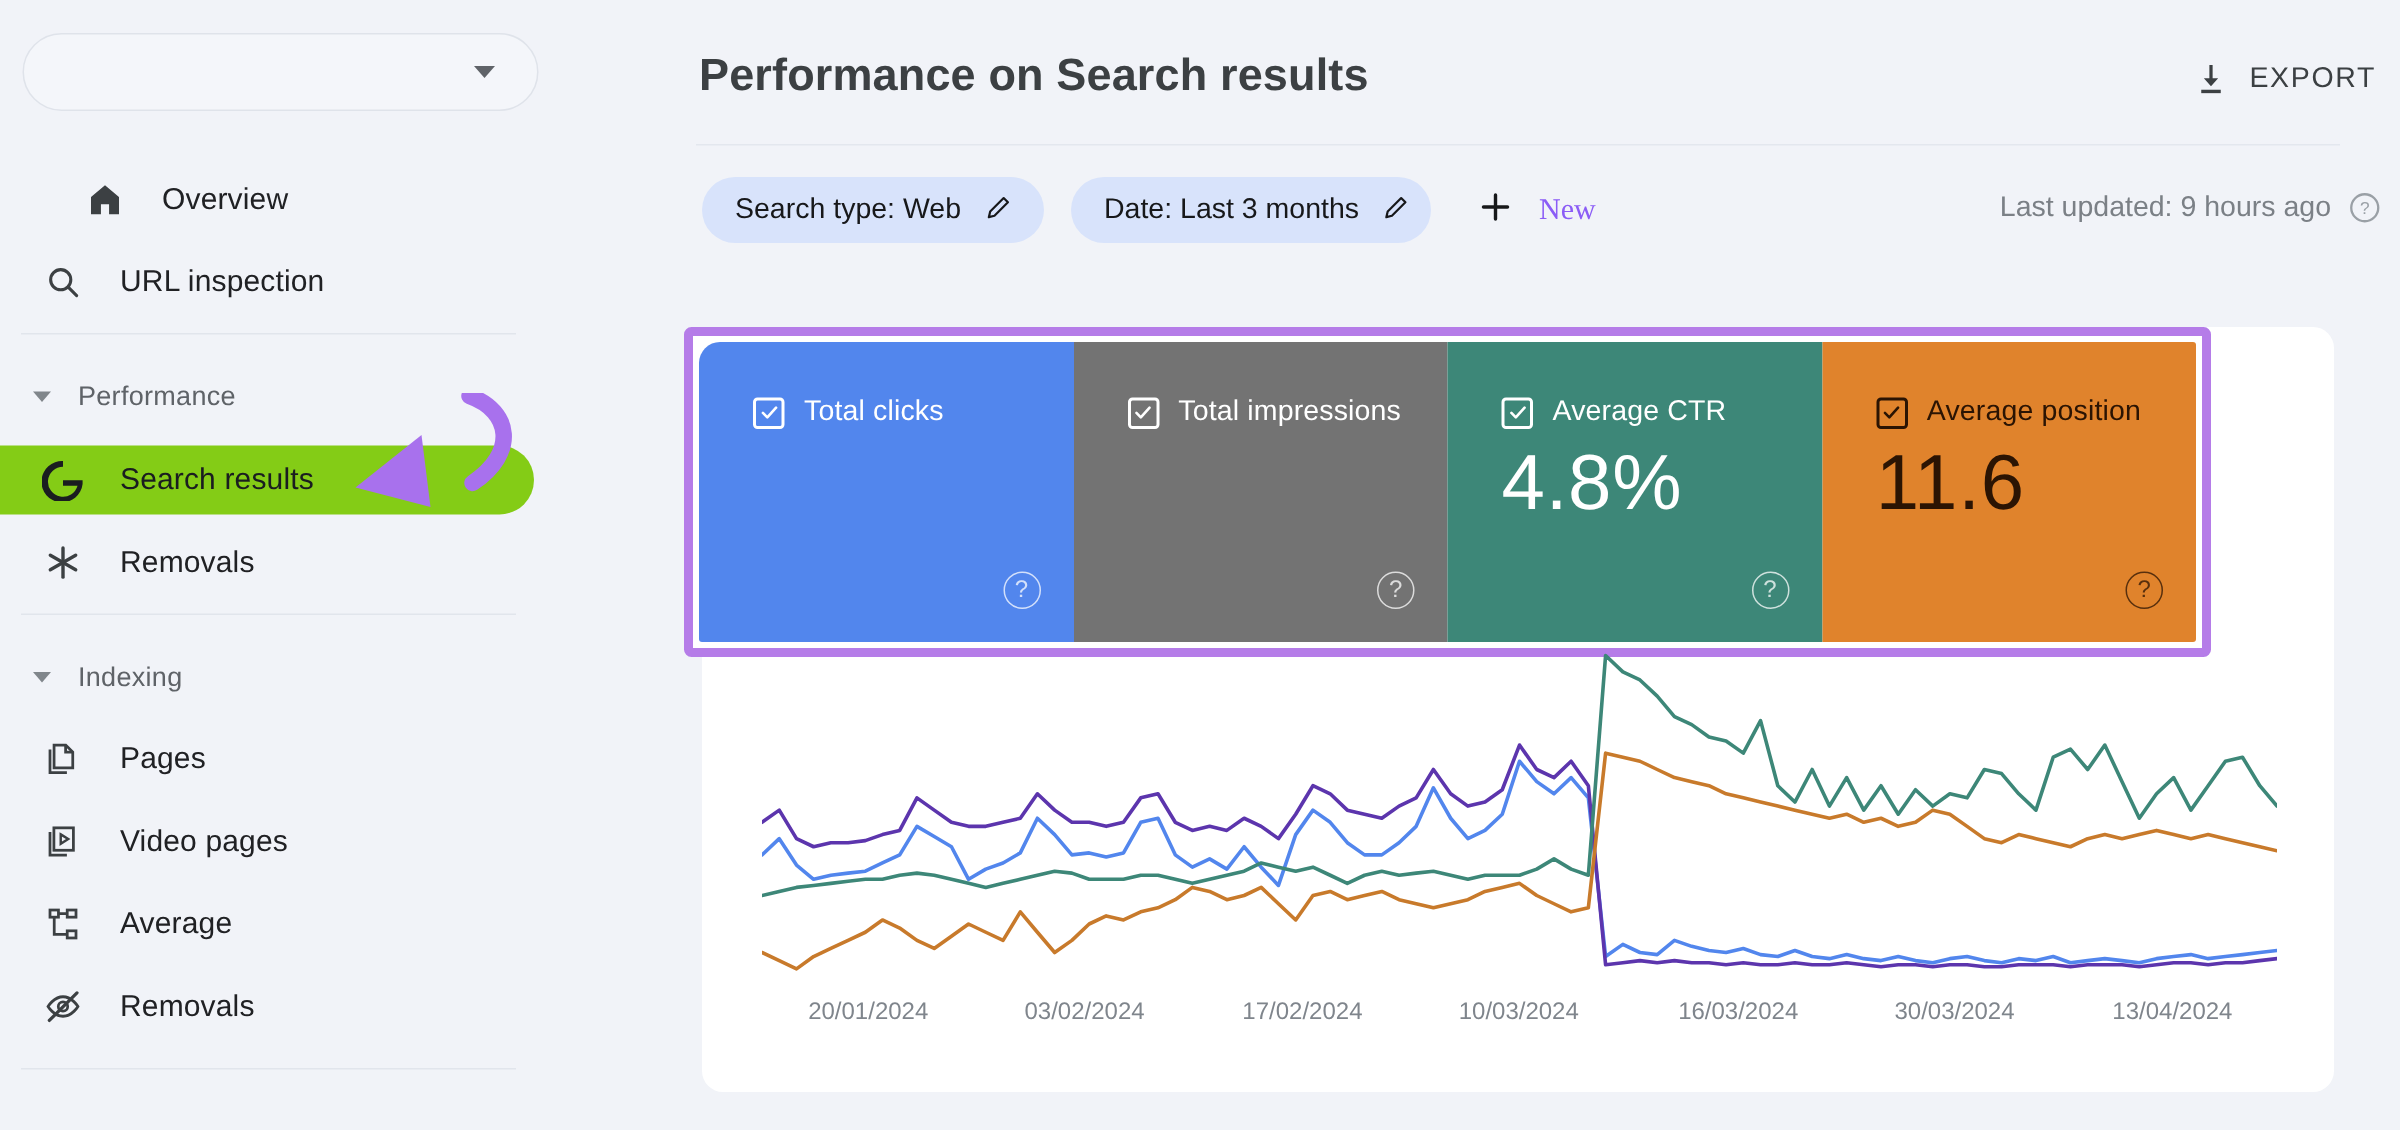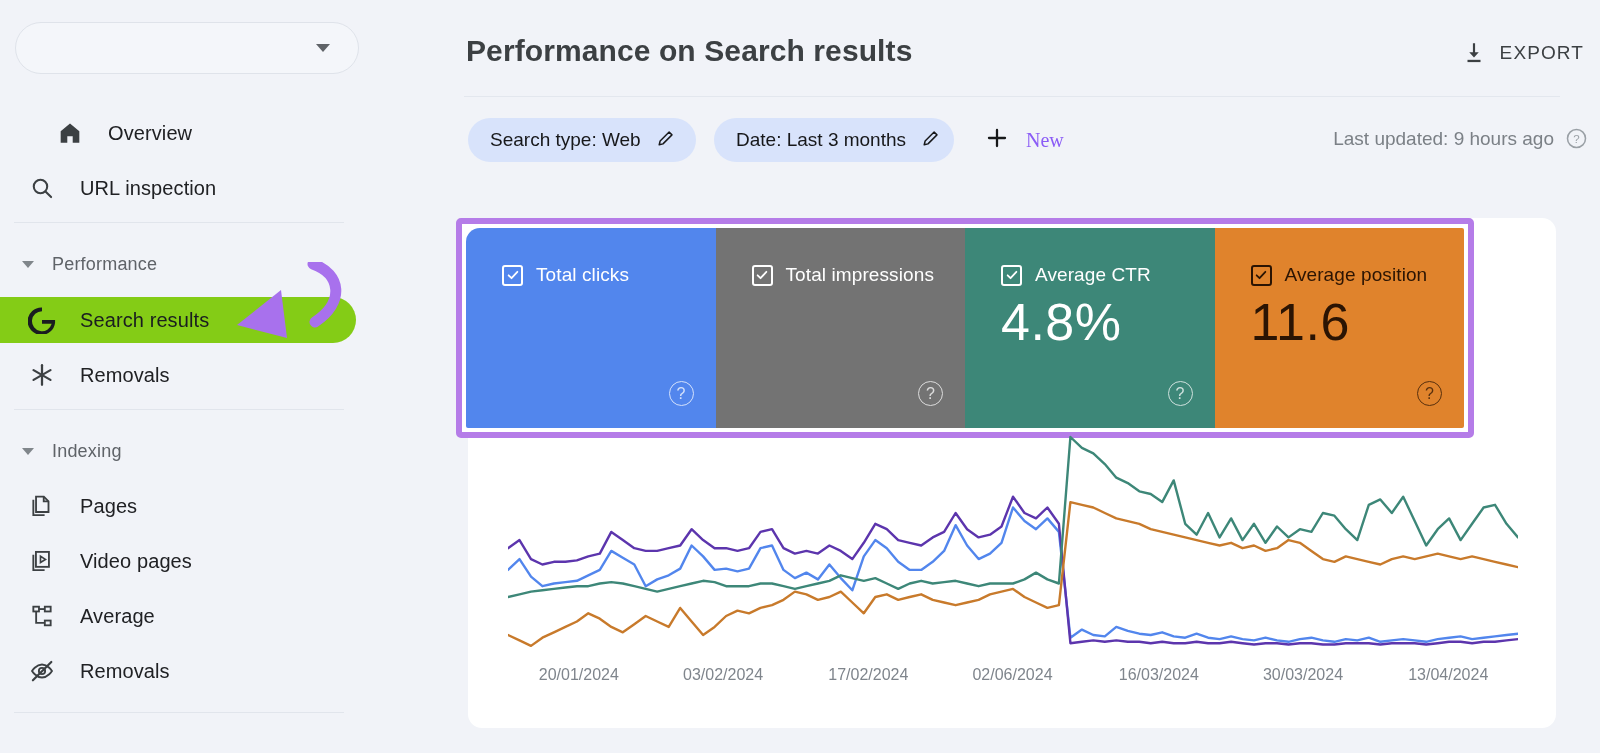"02/06/2024" span.tick { text: 02/06/2024 -> 10/03/2024 }
